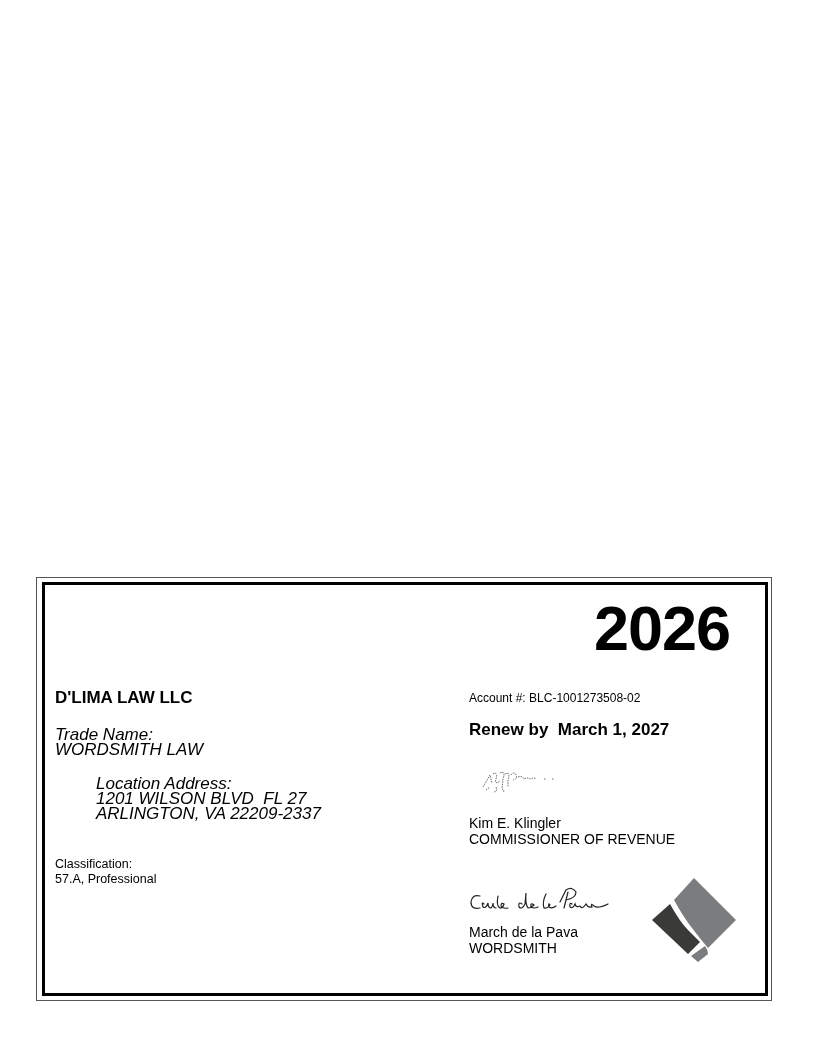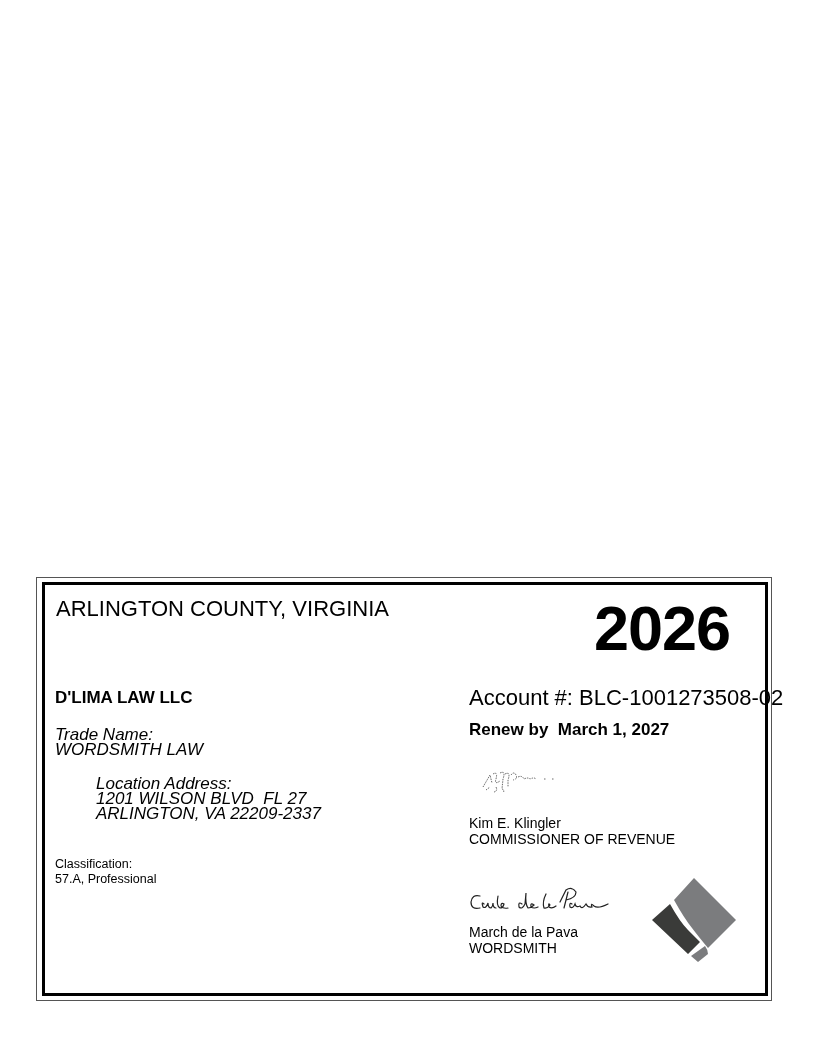"ARLINGTON COUNTY, VIRGINIA" div { html: <div>ARLINGTON COUNTY, VIRGINIA</div> -> none }
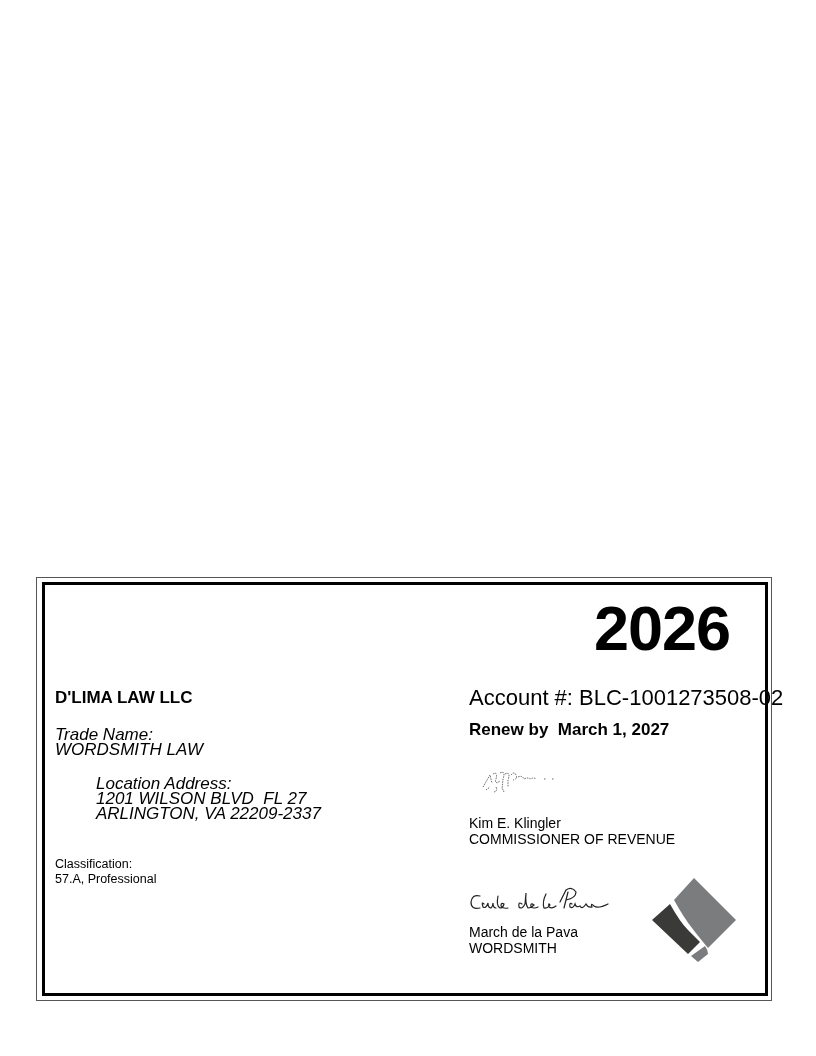"Account #: BLC-1001273508-02" .account { font-size: 22px -> 12px }
